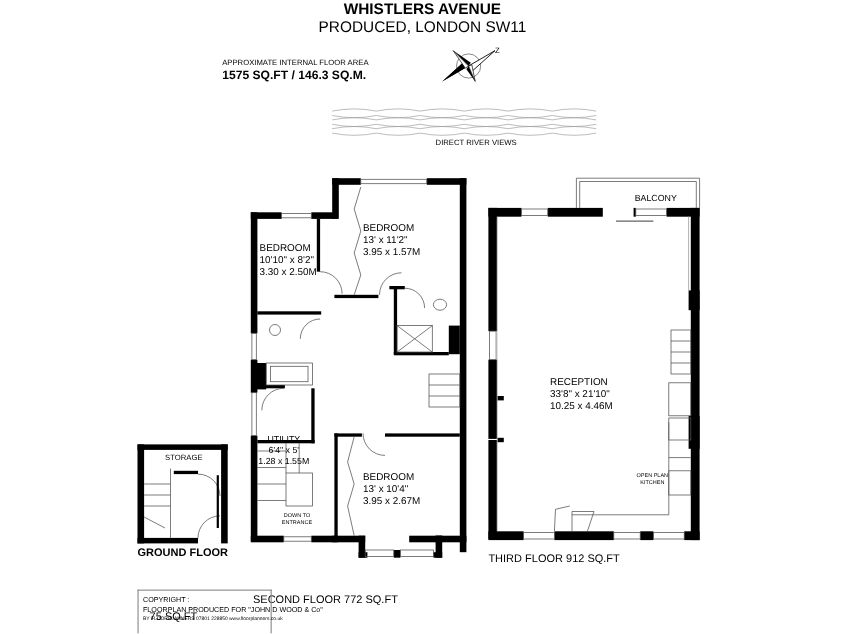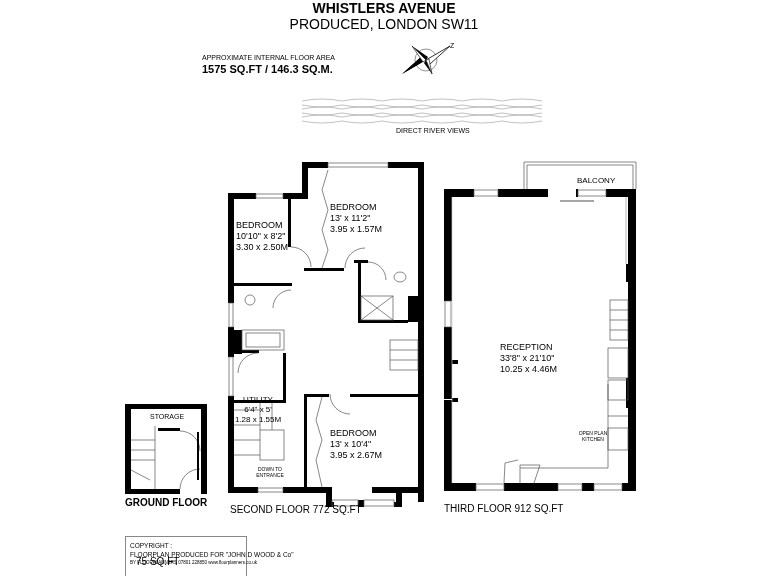"SECOND FLOOR 772 SQ.FT" div.abs { top: 504px -> 540px }
